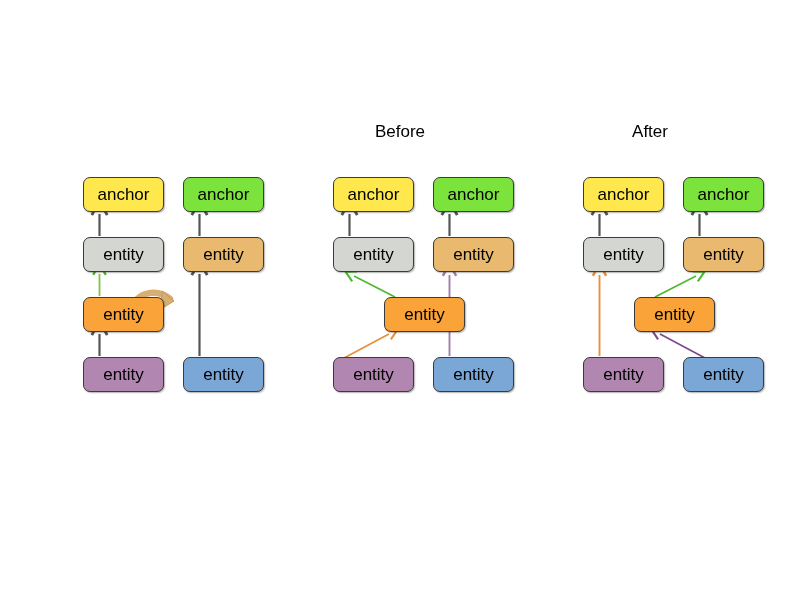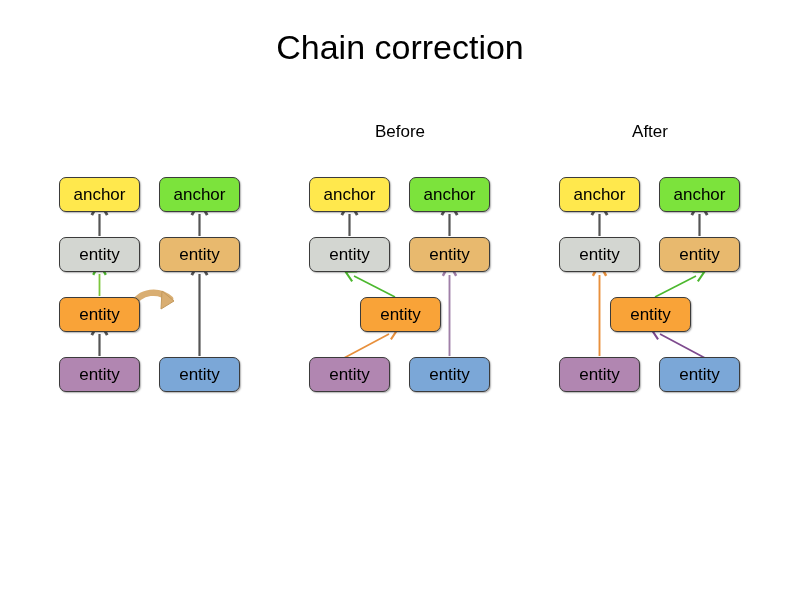"Chain correction" div { html: <div>Chain correction</div> -> none }
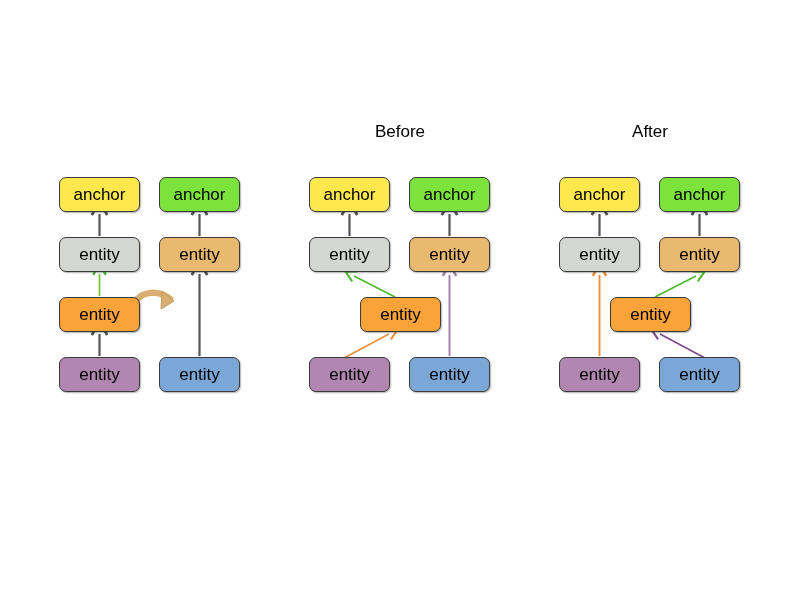"anchor" .node { margin-left: none -> 24px }
